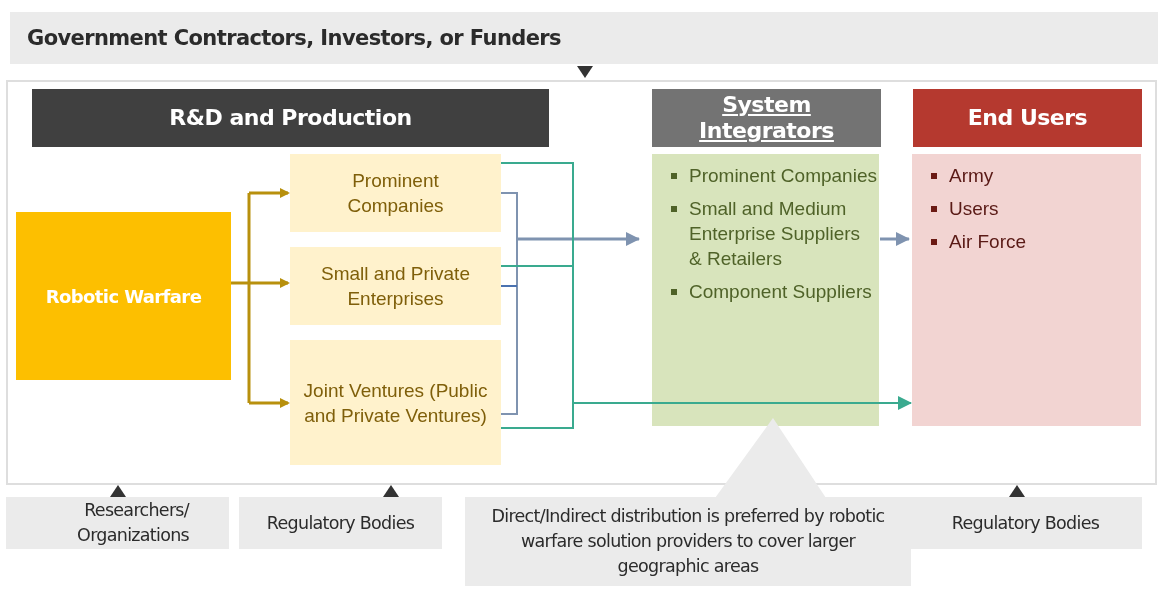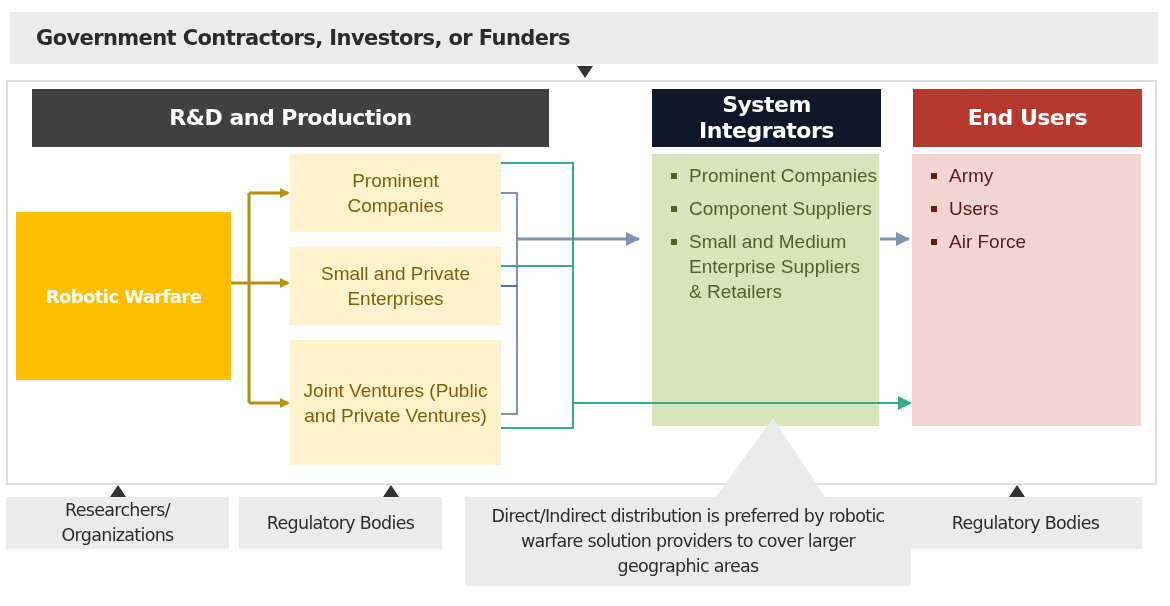"Government Contractors, Investors, or" .topbar { padding-left: 26px -> 17px }
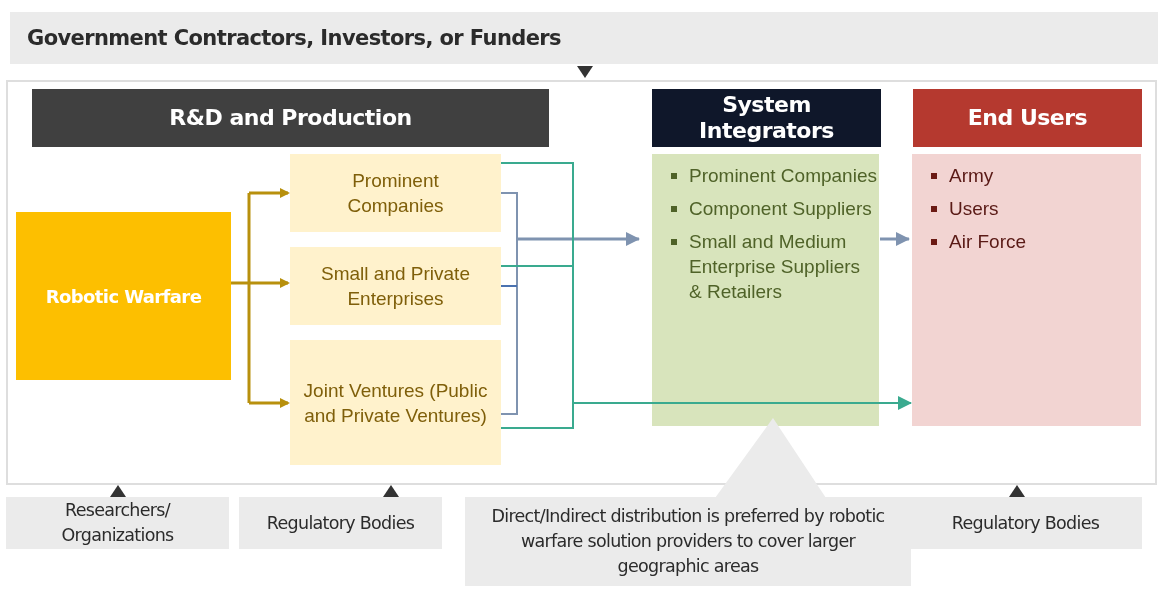"System Integrators" .hdr-si { background: #0f172a -> #737373; text-decoration: none -> underline }
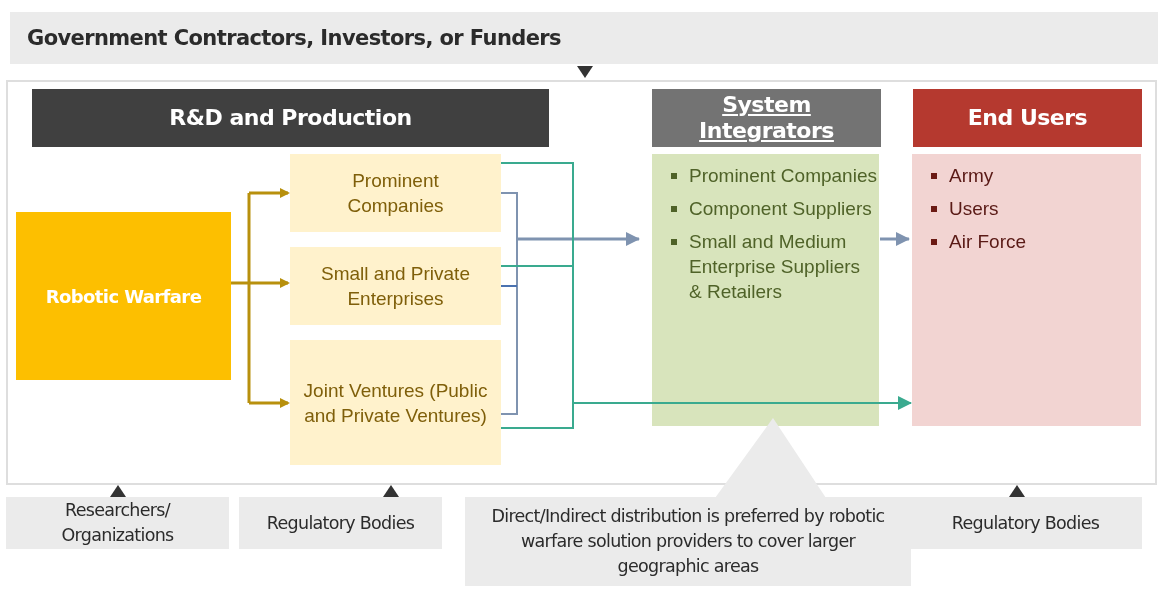"Component Suppliers" li { order: before "Small and Medium Enterprise Suppliers" -> after "Small and Medium Enterprise Suppliers" }
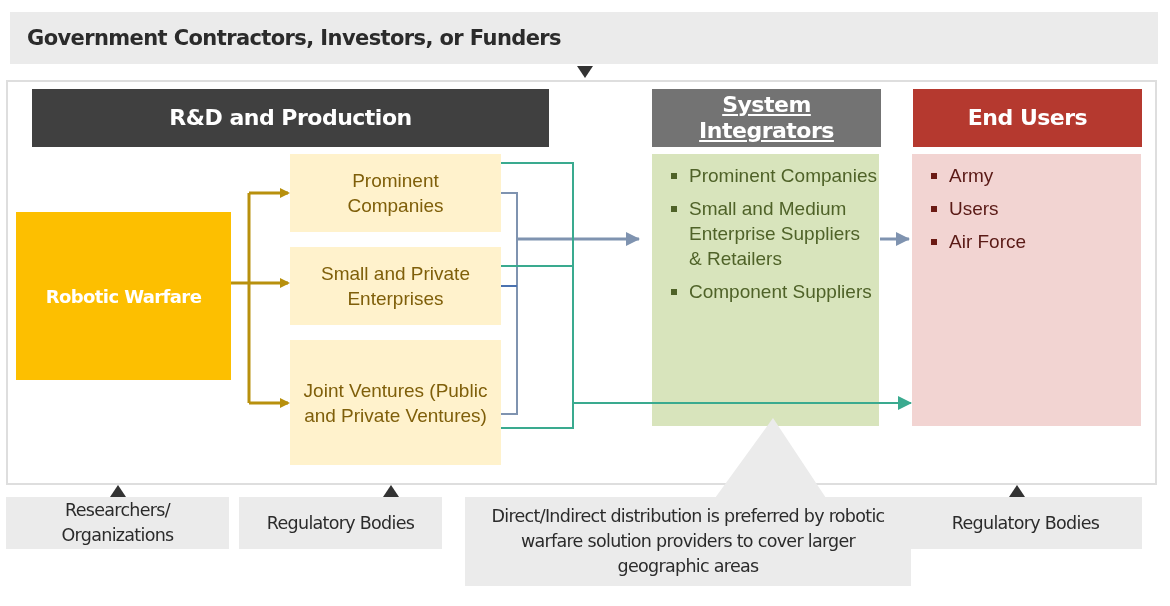"Researchers/ Organizations" .b1 { text-align: none -> right }
